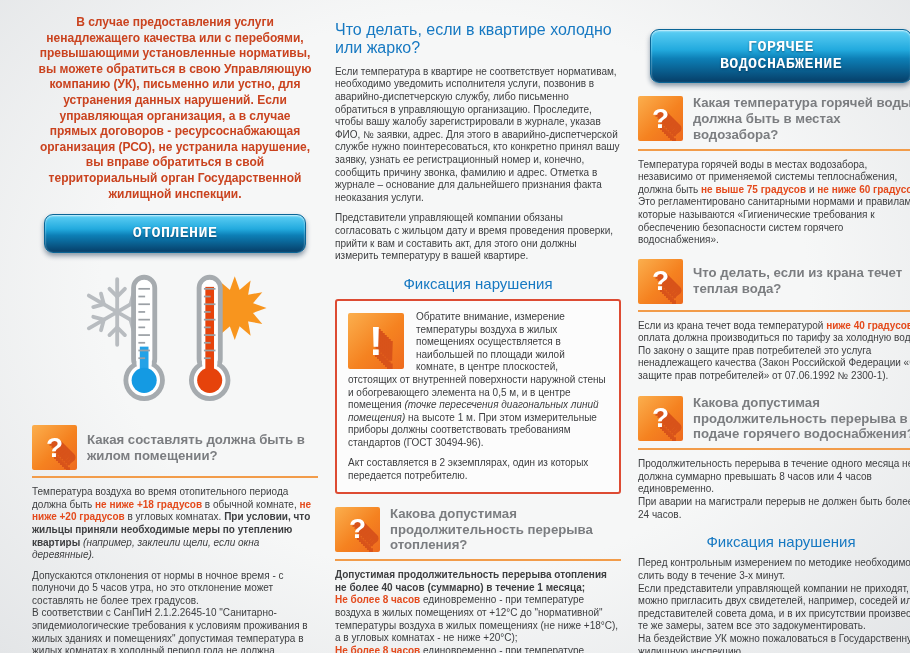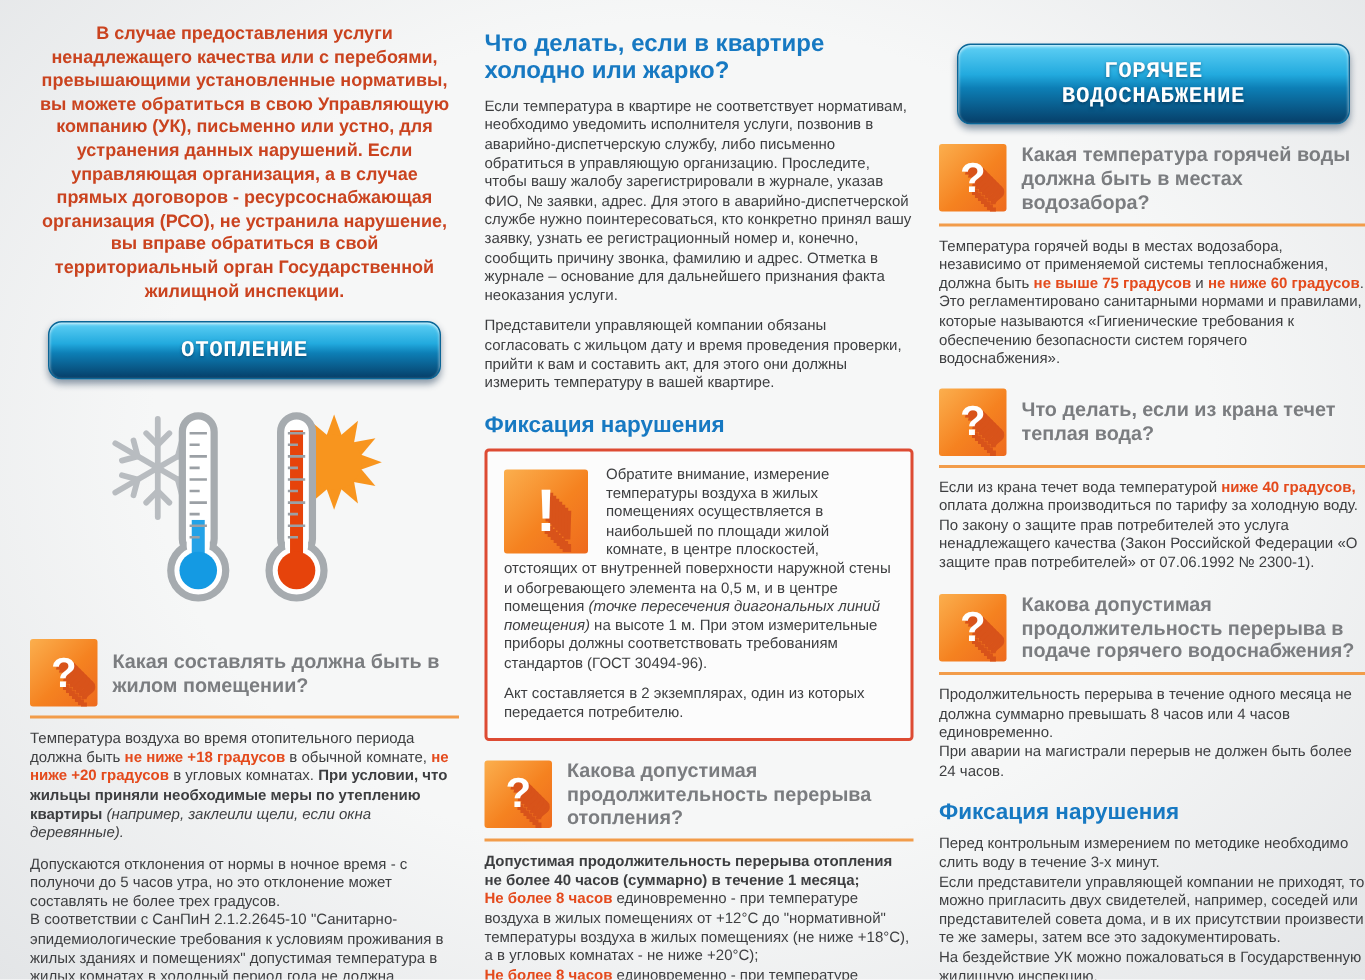"В случае предоставления услуги" .brochure { padding: 13px 20px -> 13px 32px }
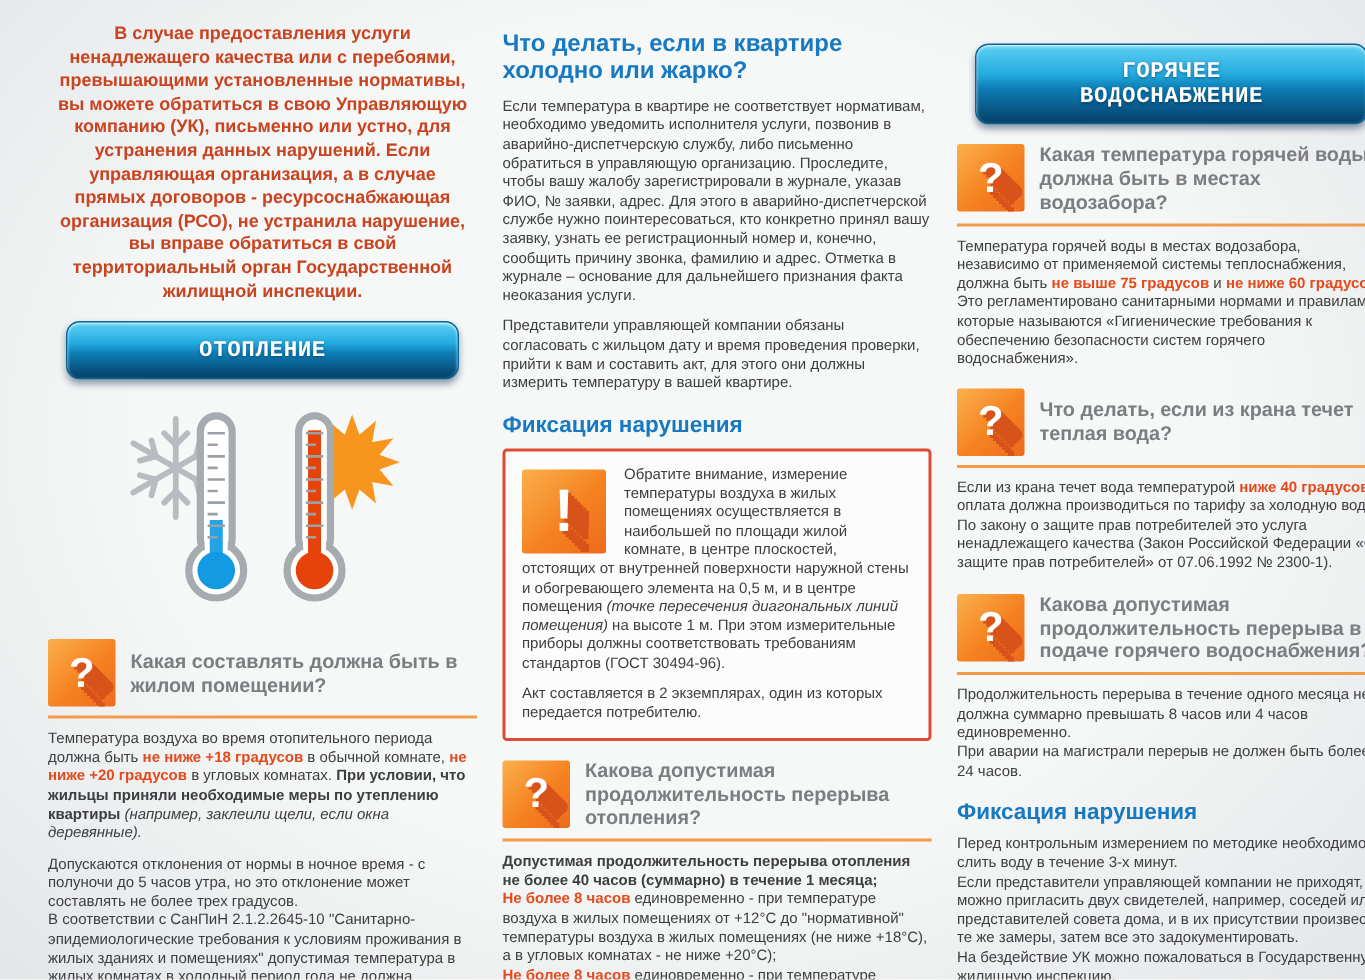"Что делать, если в квартире" .h-blue { font-weight: bold -> normal }
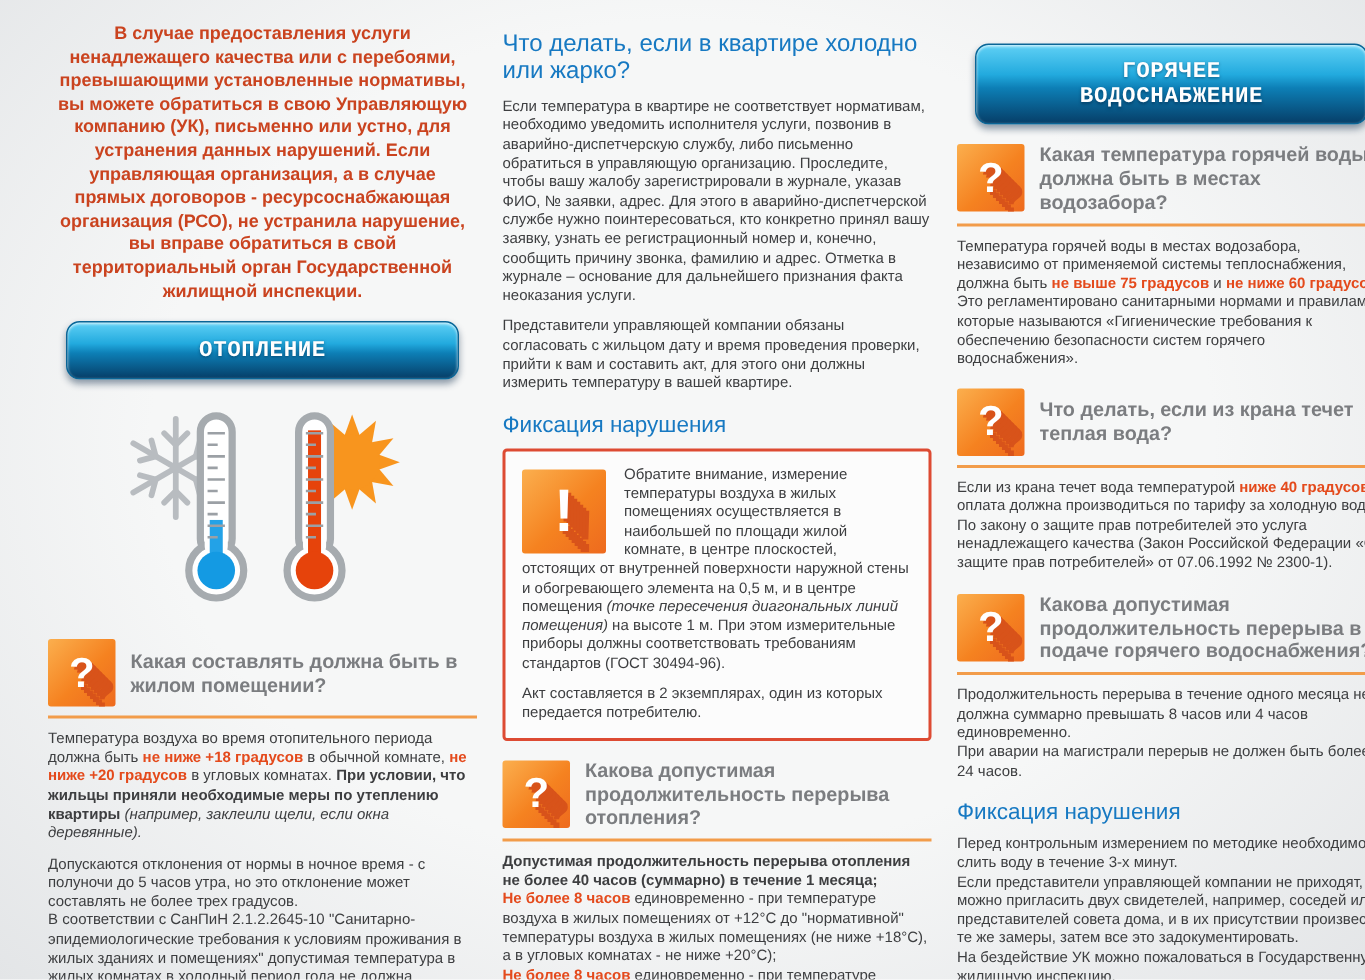"Фиксация нарушения" .h-blue.sub { text-align: none -> center }
